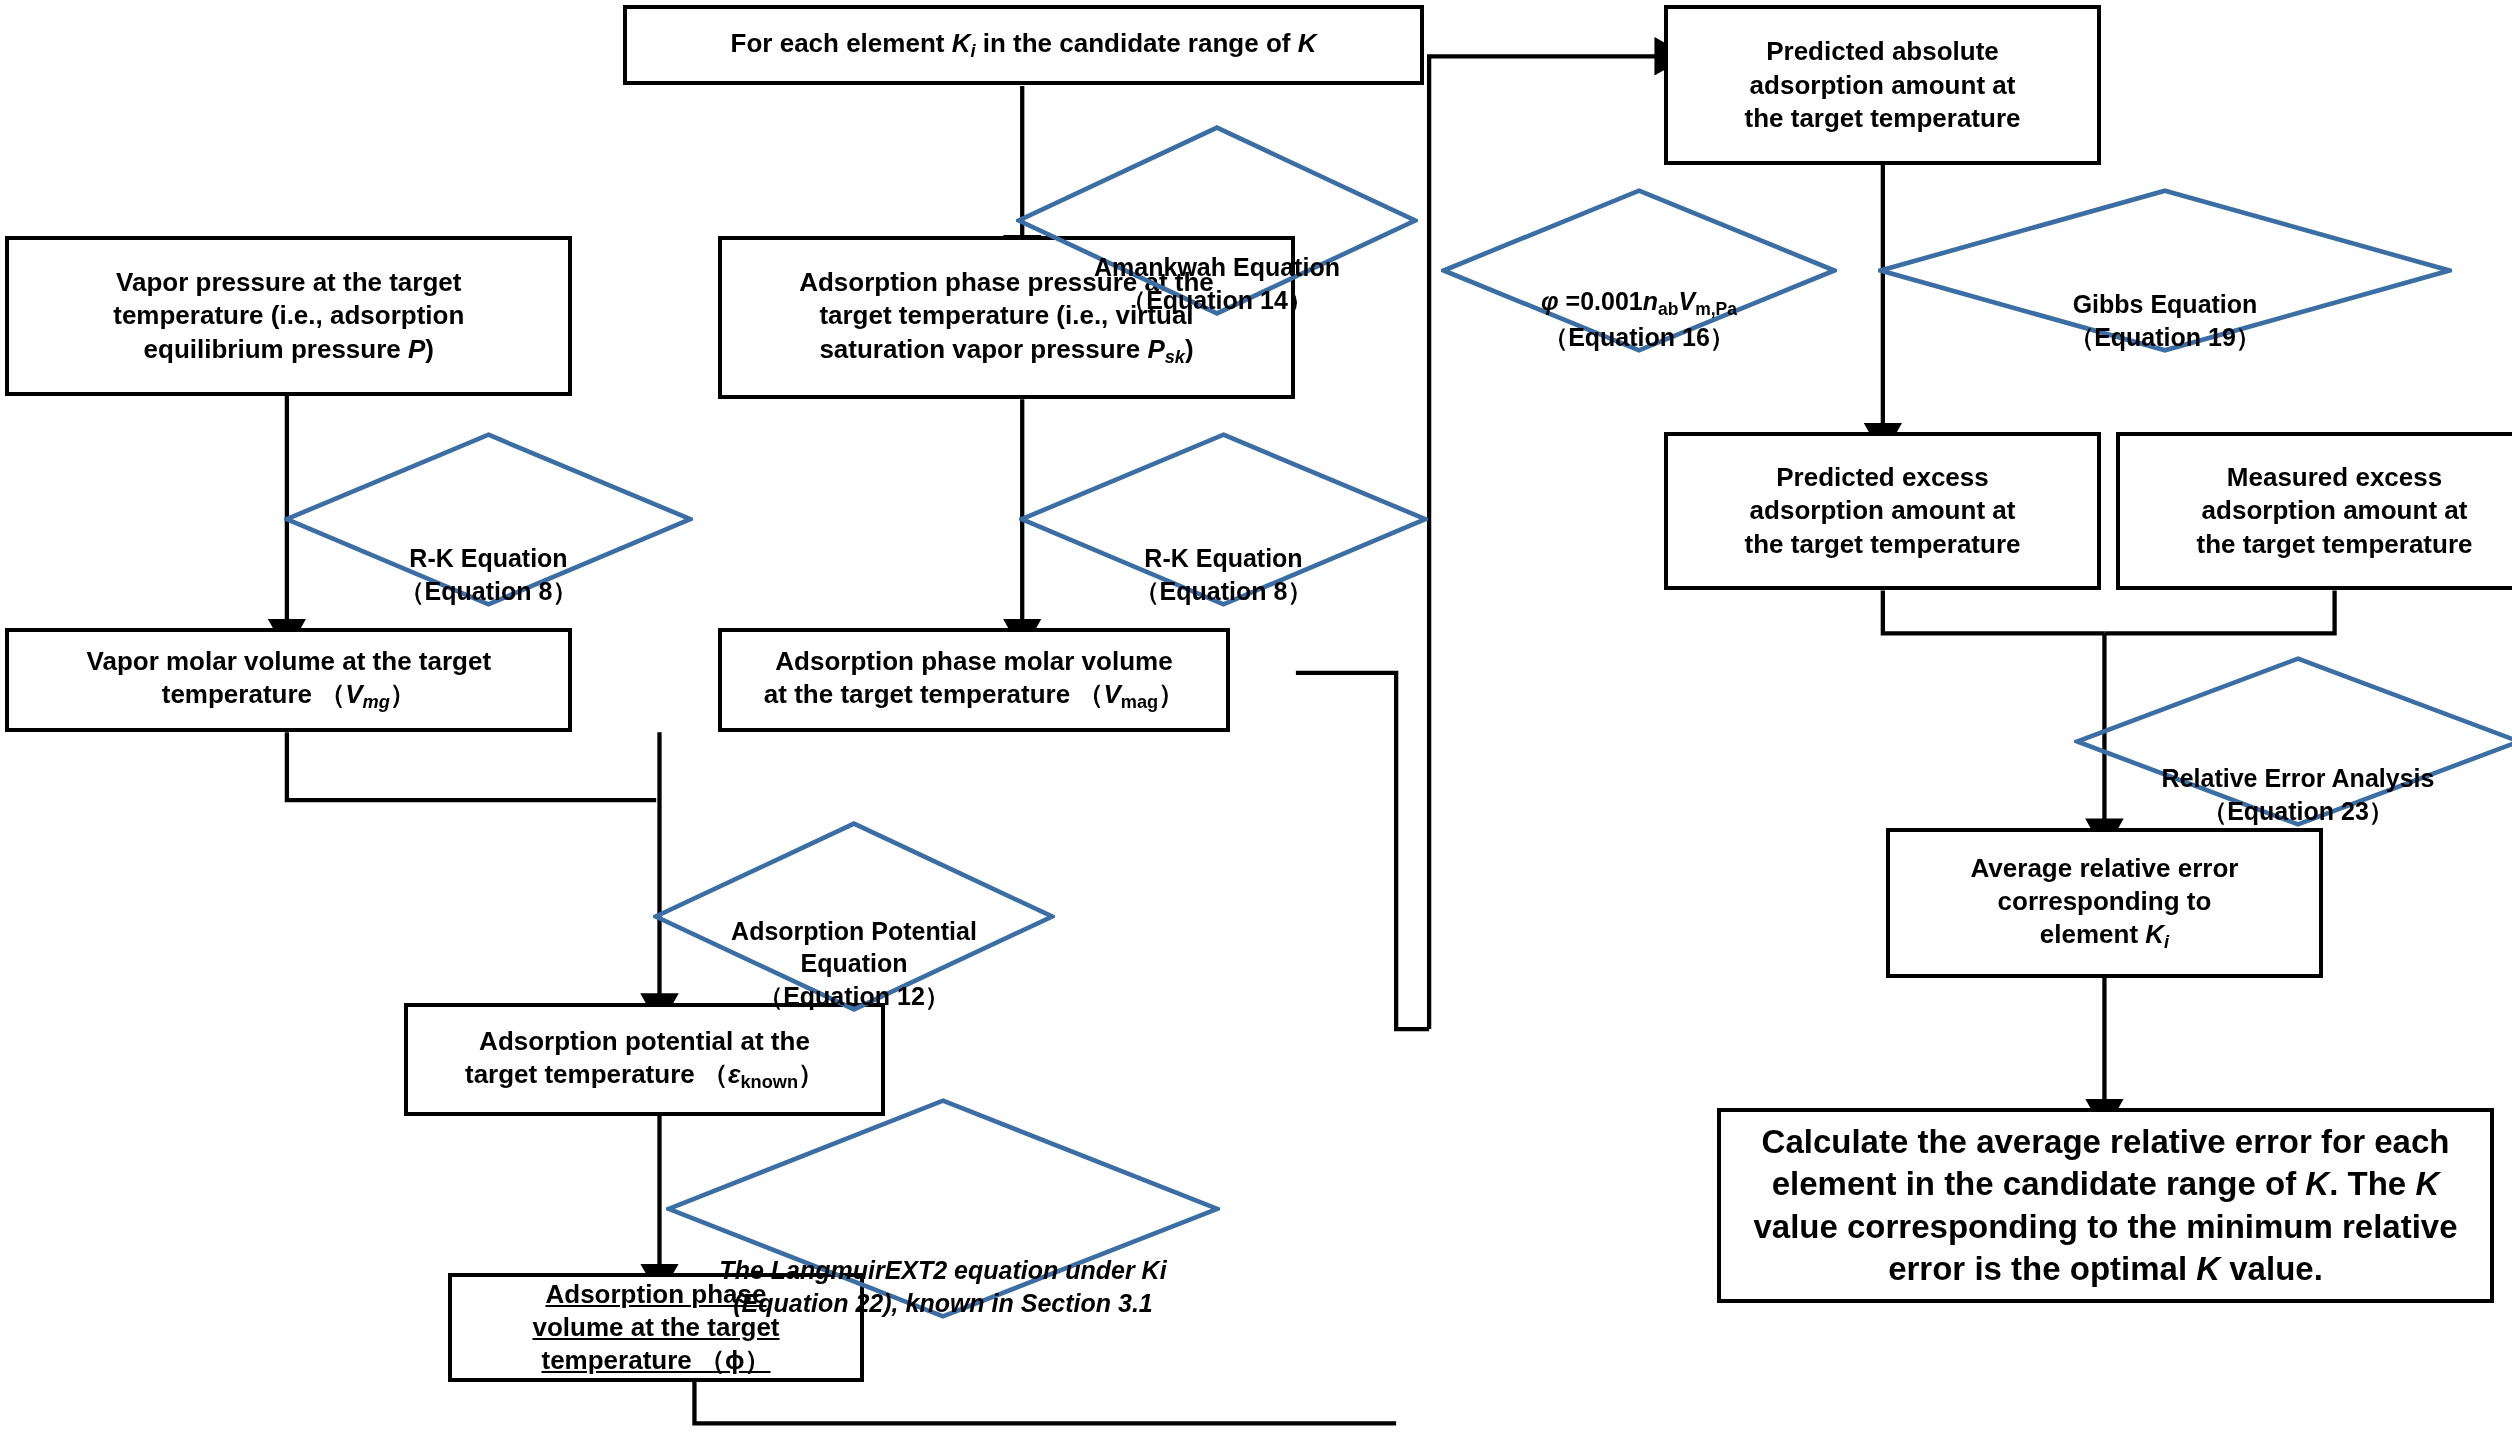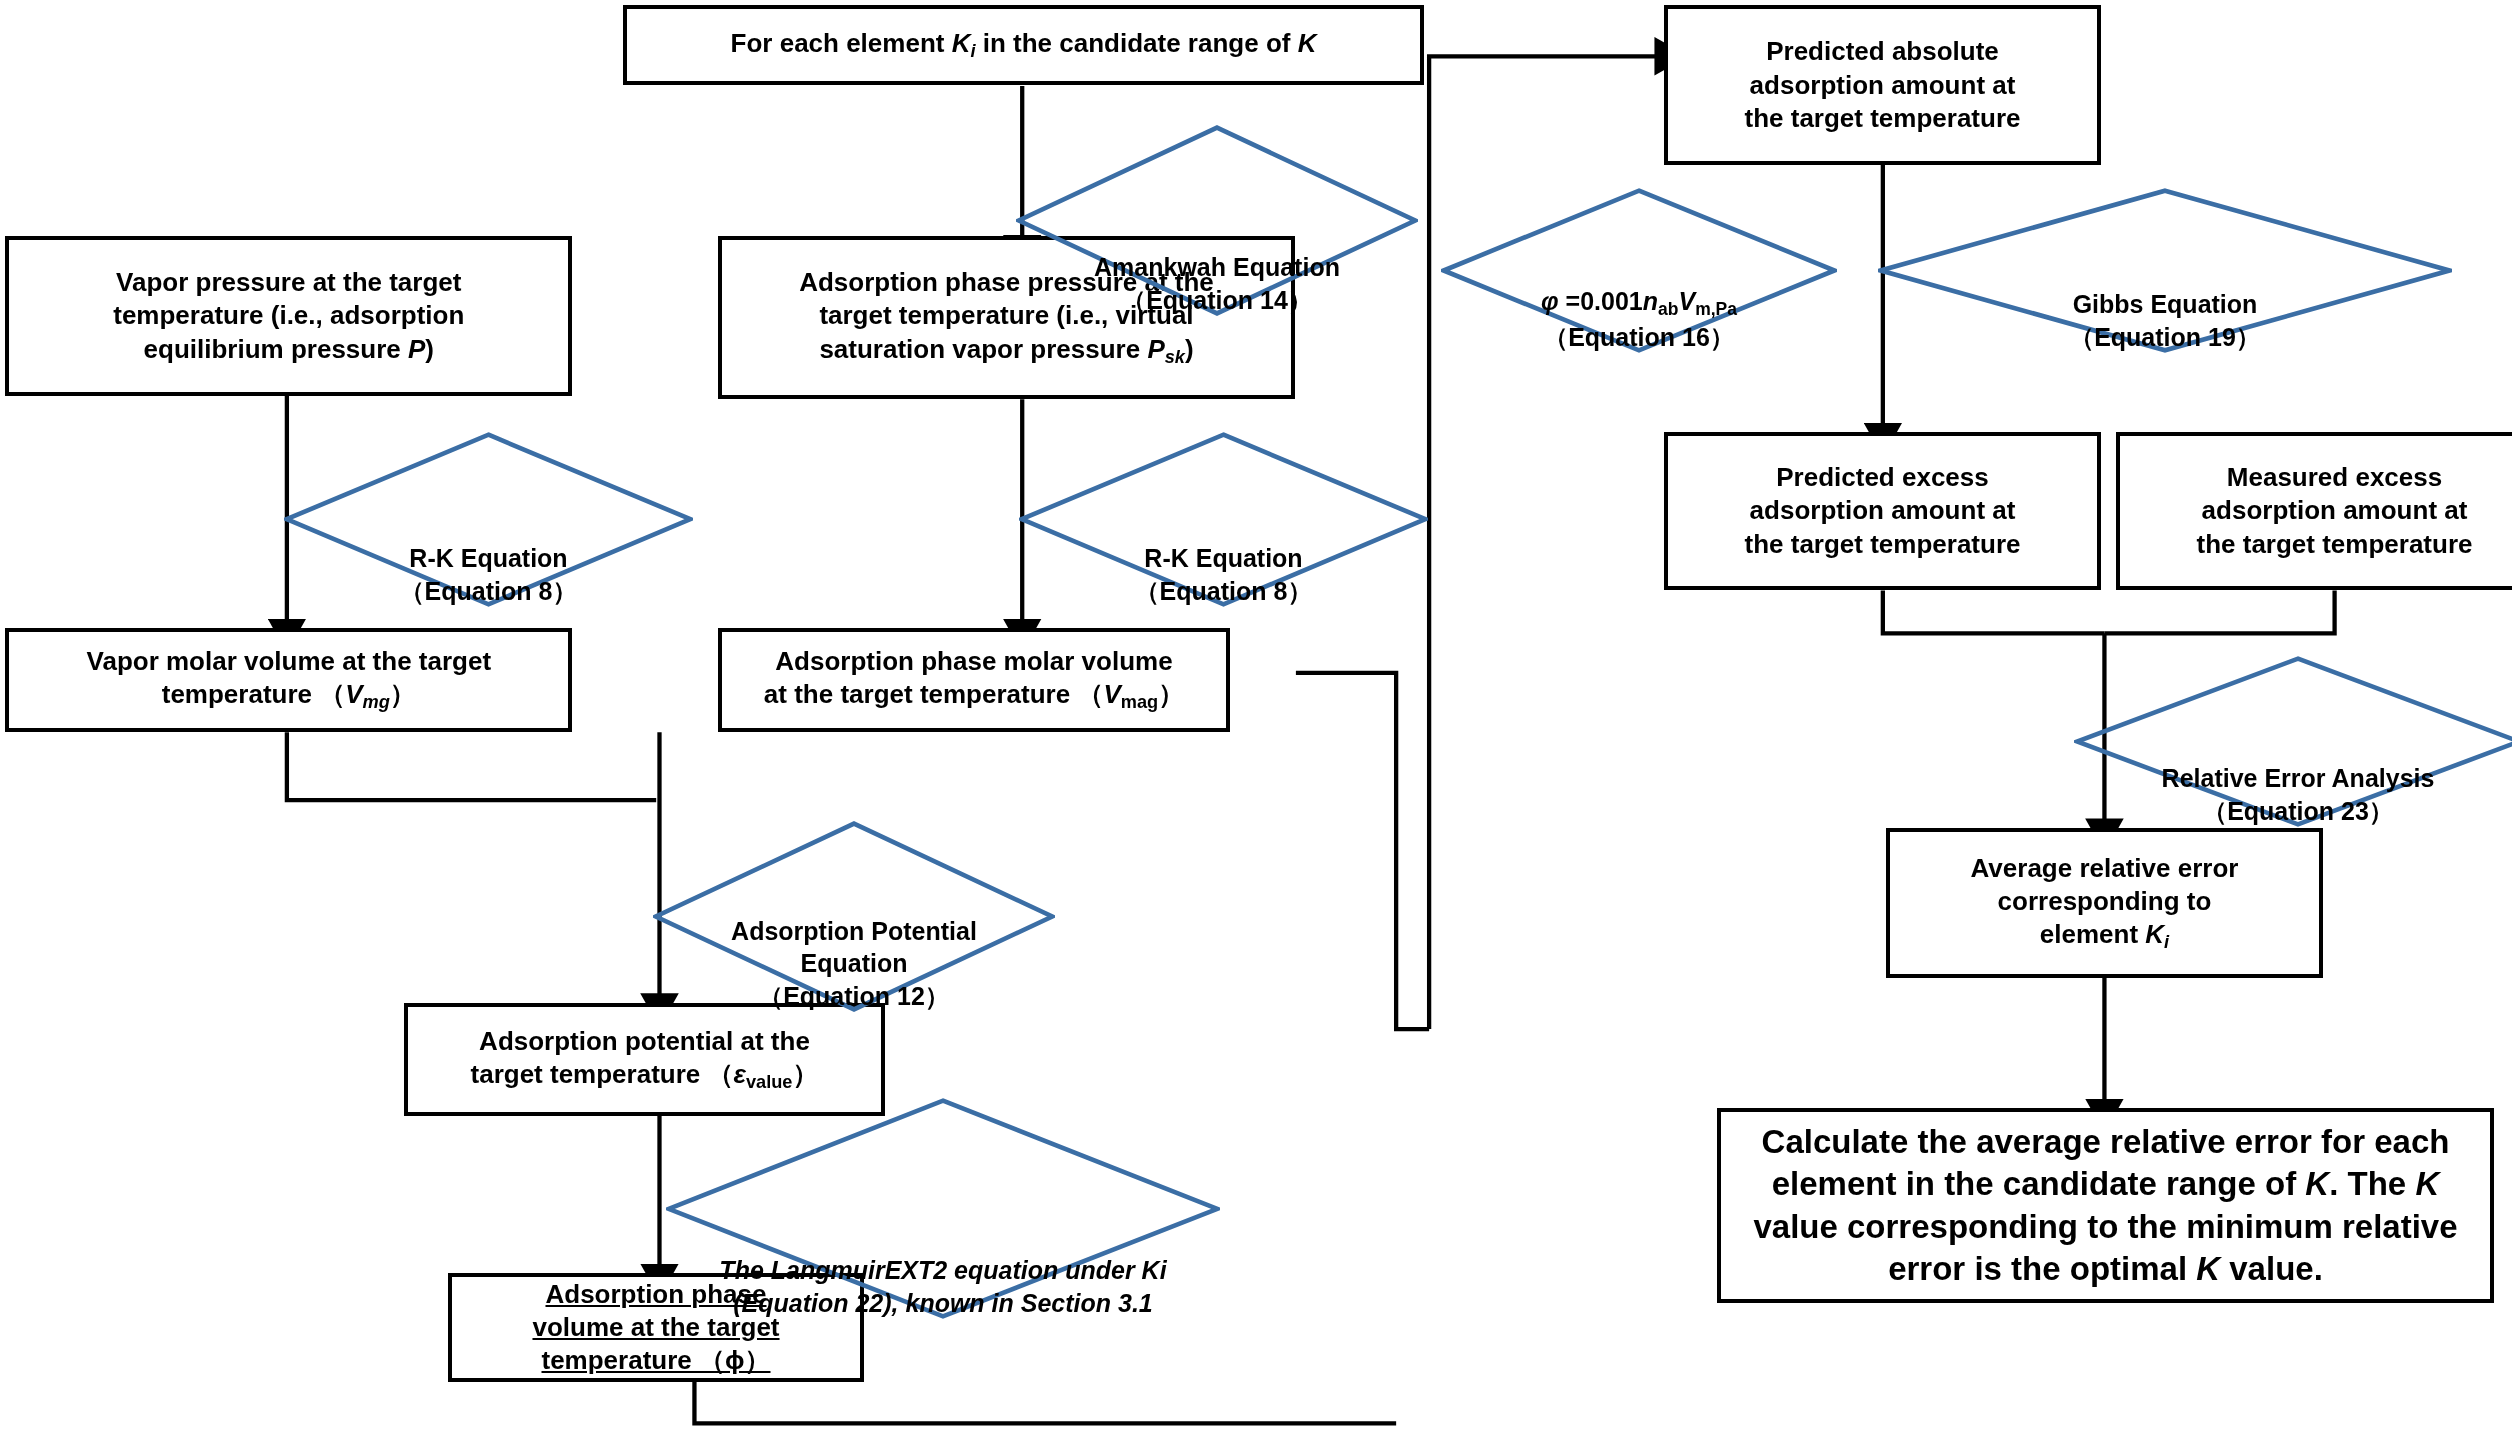"value" sub { text: value -> known }
